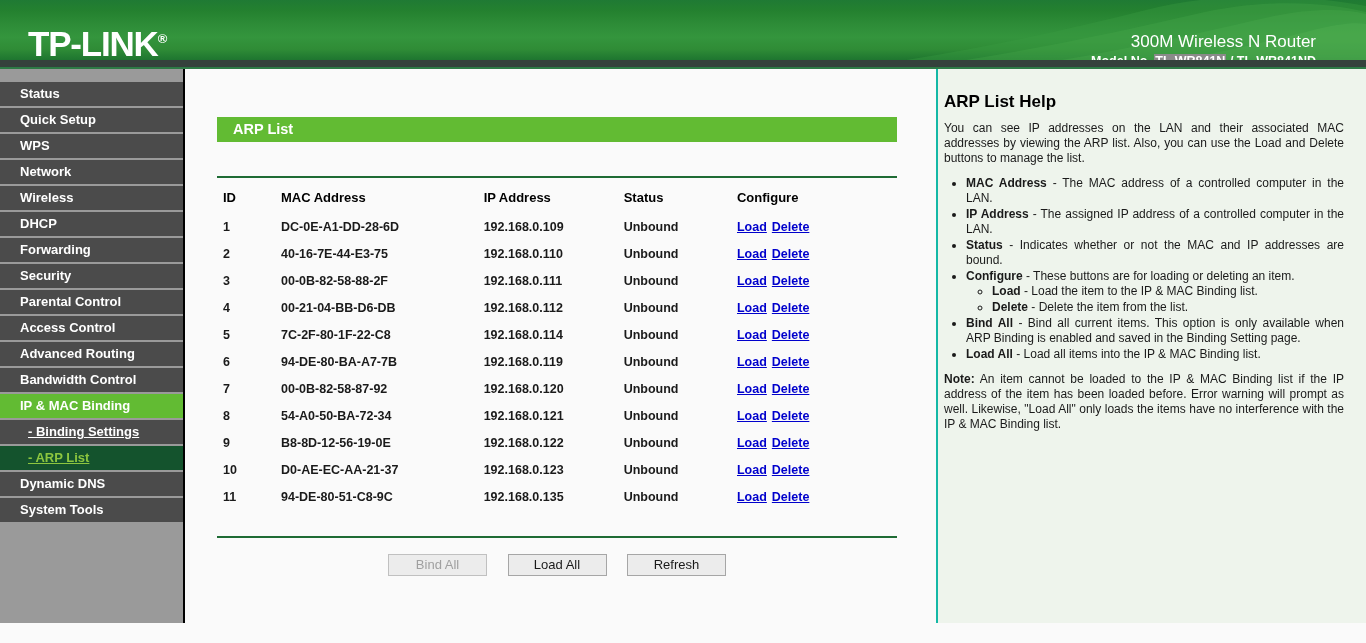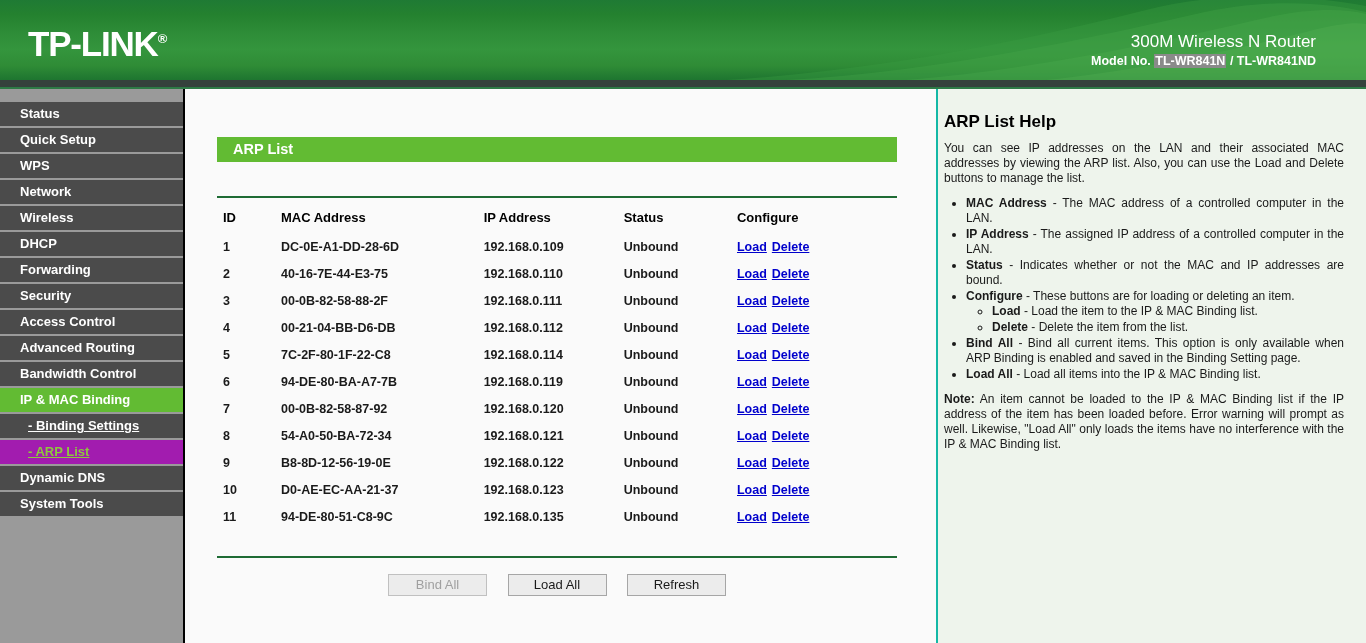"TP-LINK®" .header { height: 80px -> 60px }
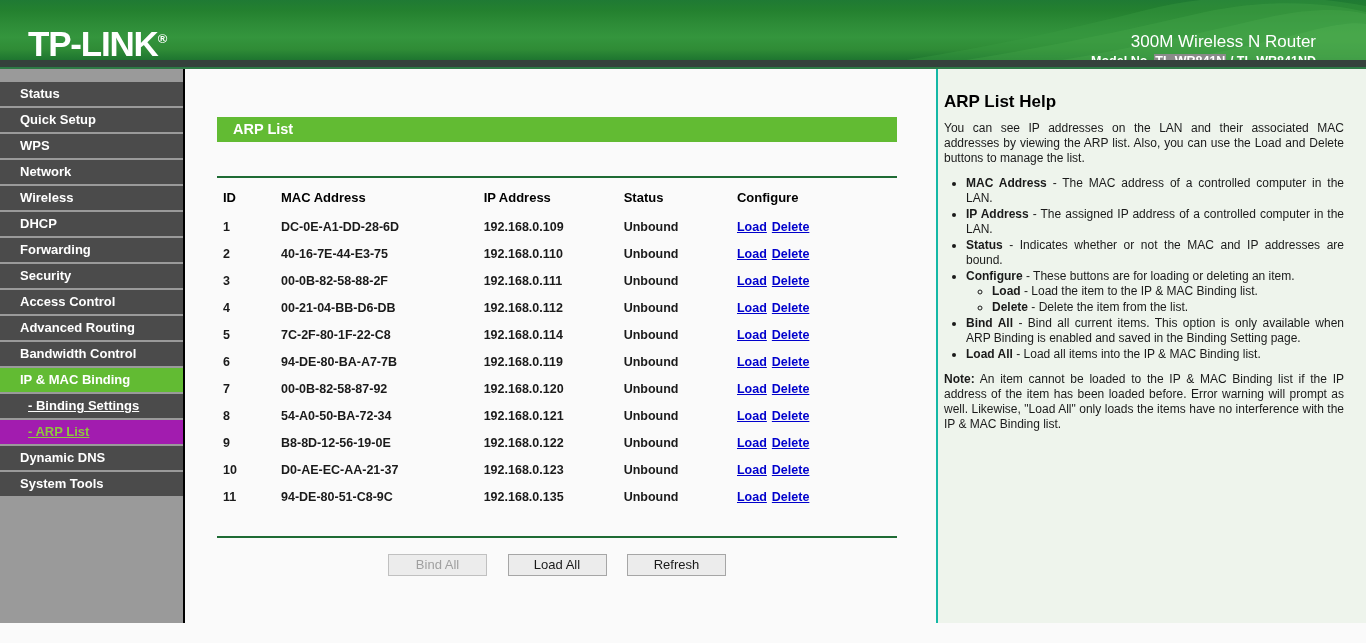"Parental Control" div.nav-item { html: none -> <div>Parental Control</div> }
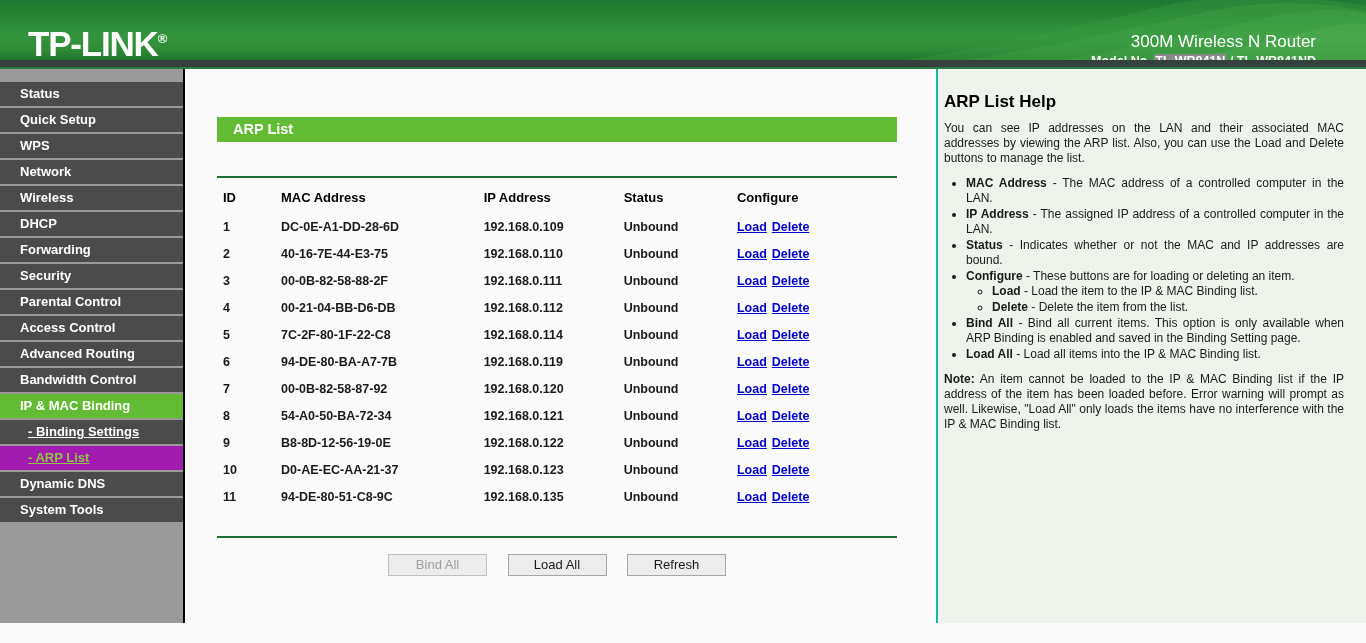"- ARP List" .nav-item.sub.current { background: #a21caf -> #14532d }
